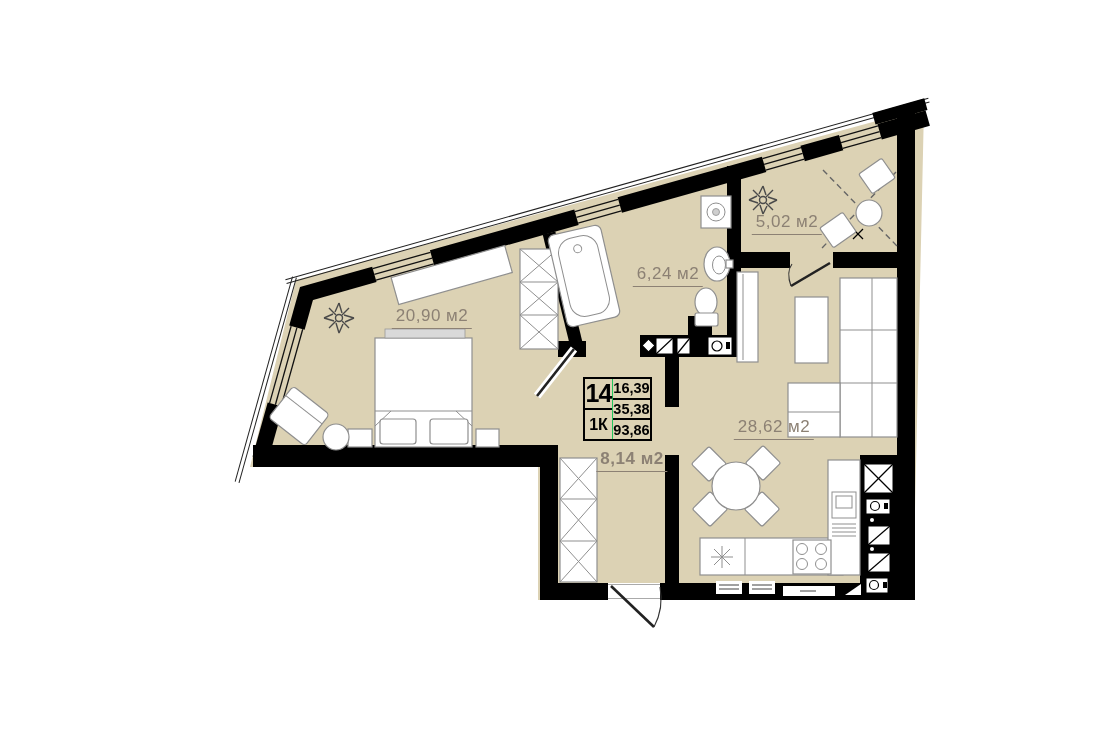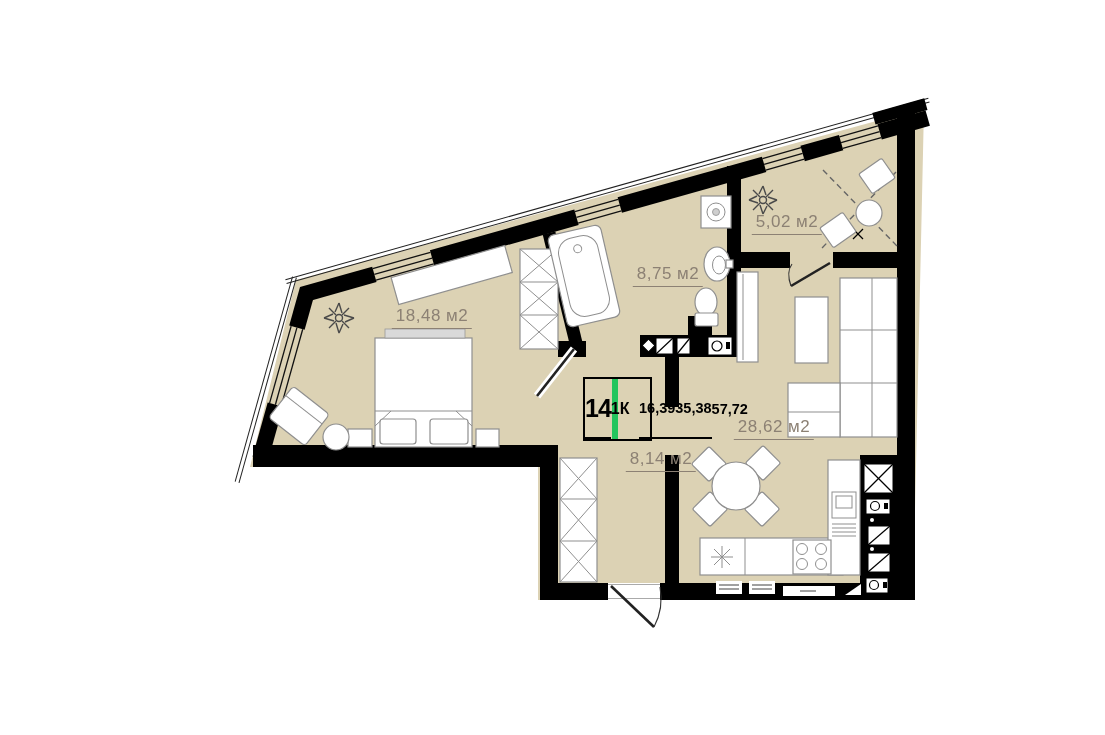"8,75 м2" div.area-label { text: 8,75 -> 6,24 }
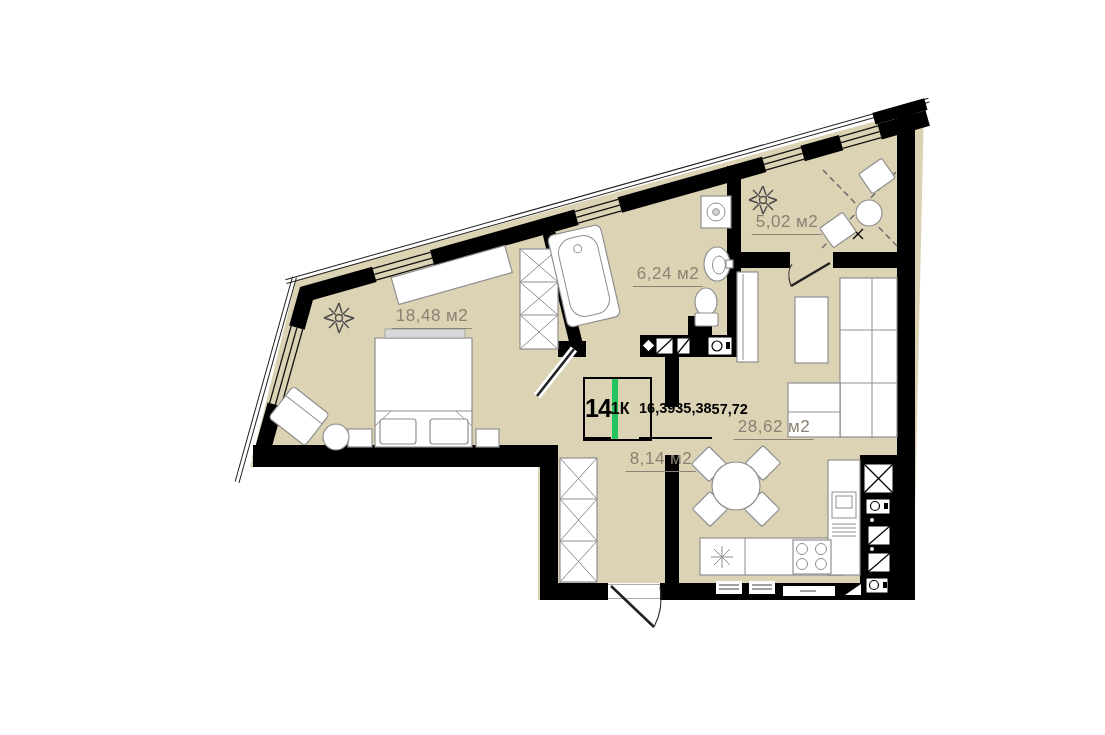"18,48 м2" div.area-label { text: 18,48 -> 20,90 }
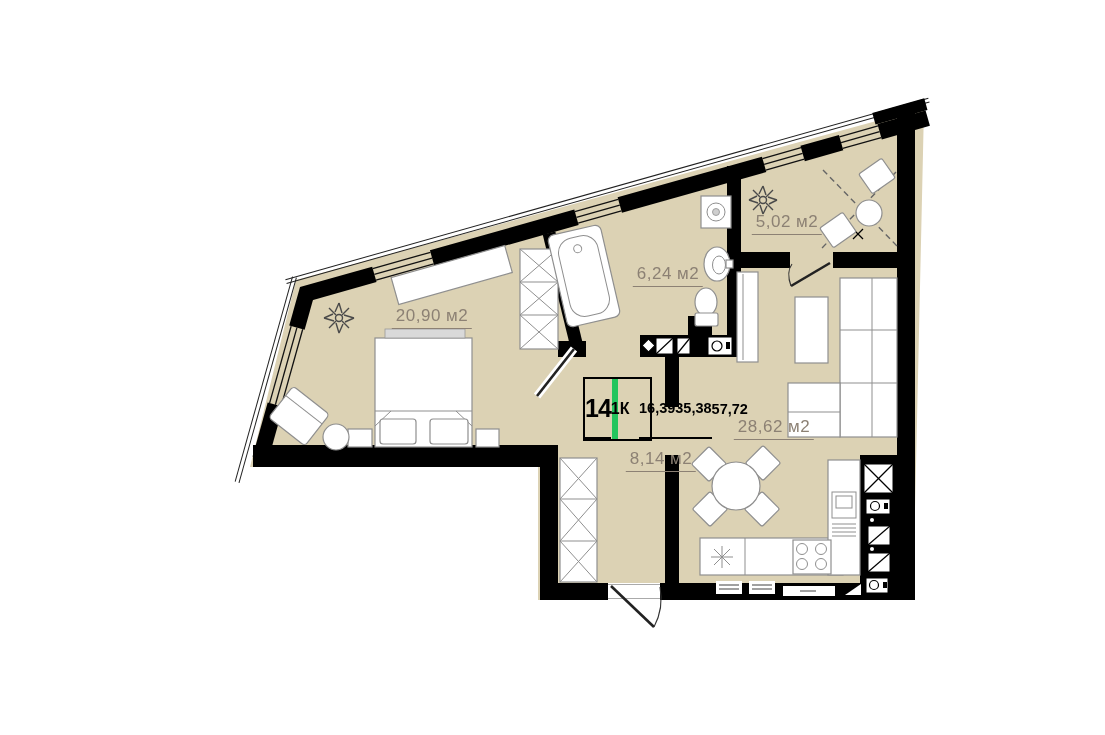"14" #info-left { border-right: 6px solid #22c55e -> 1px solid #22c55e; flex-direction: none -> column }
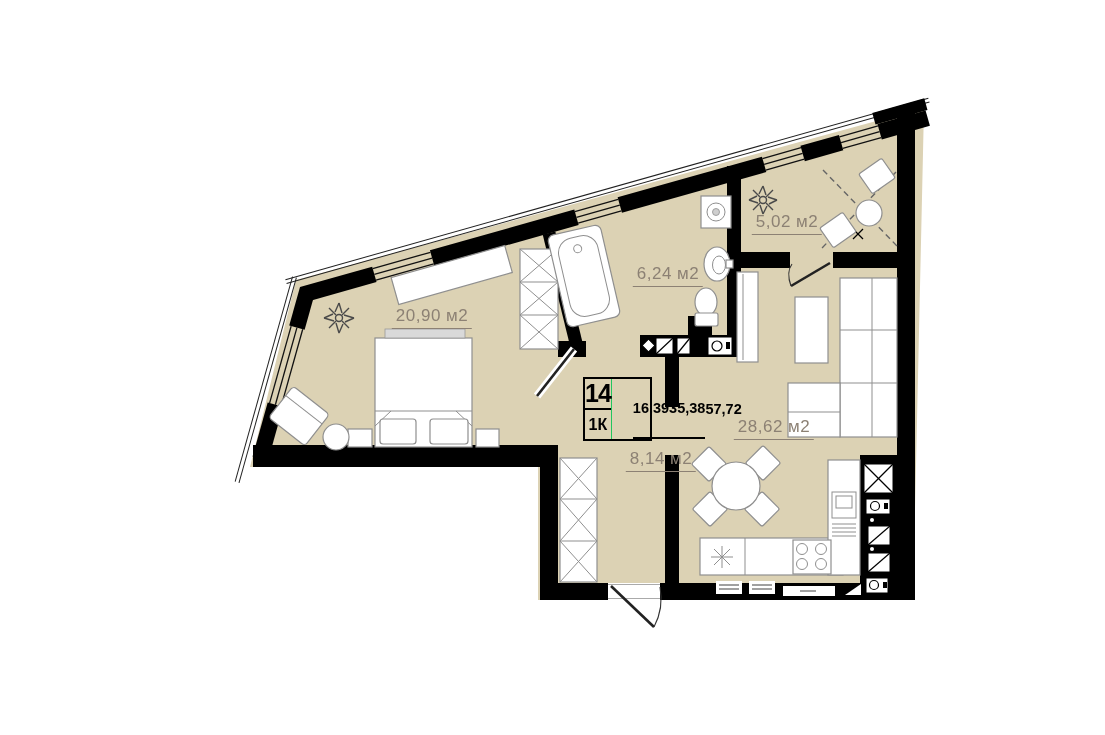"16,39" #info-right { flex-direction: row -> column; margin-left: 21px -> none }
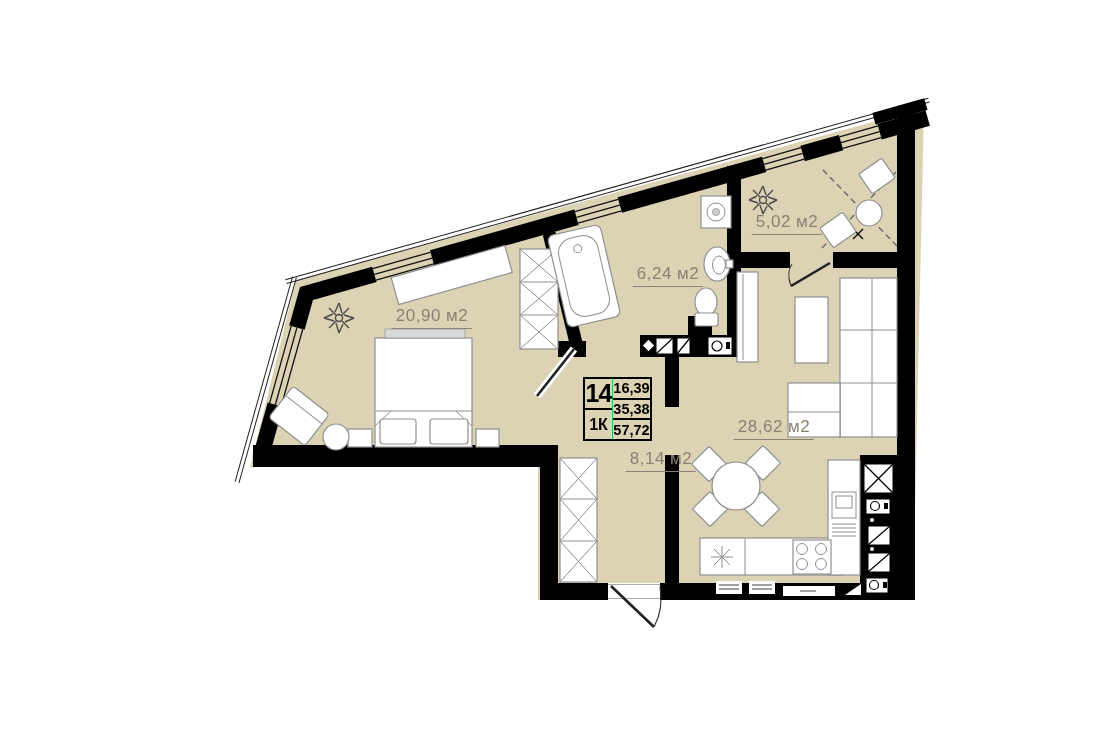"57,72" div.cell { text: 57,72 -> 93,86 }
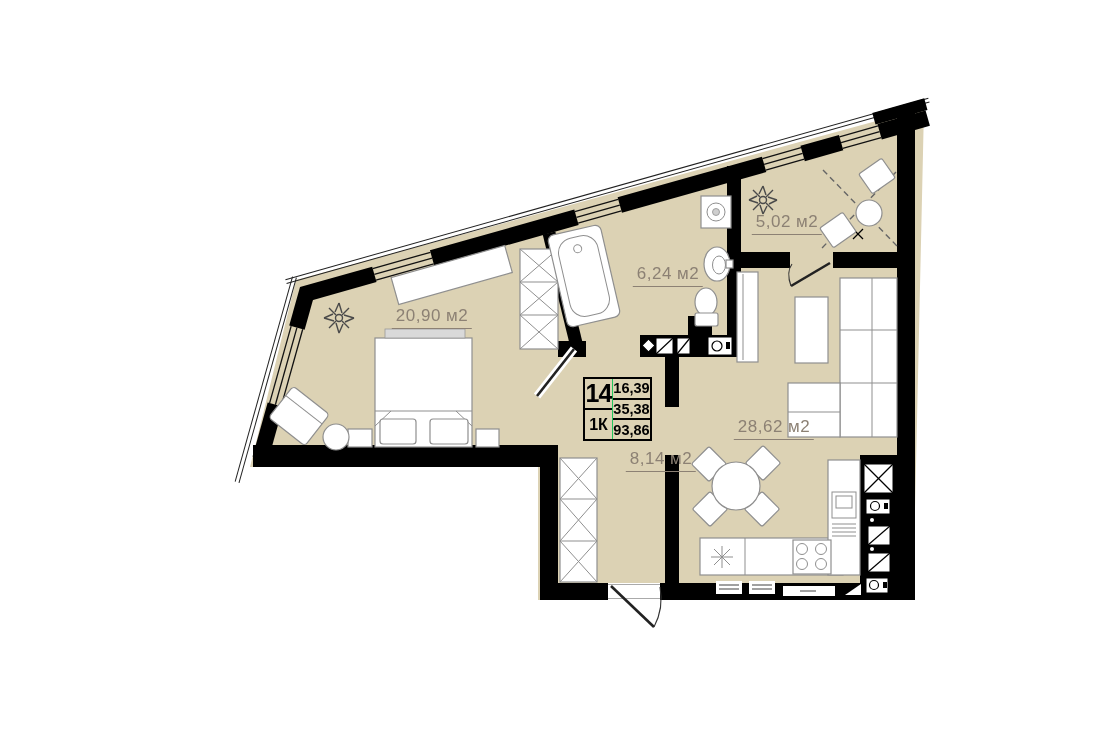"8,14 м2" div.area-label { font-weight: none -> bold; left: 661px -> 632px }
